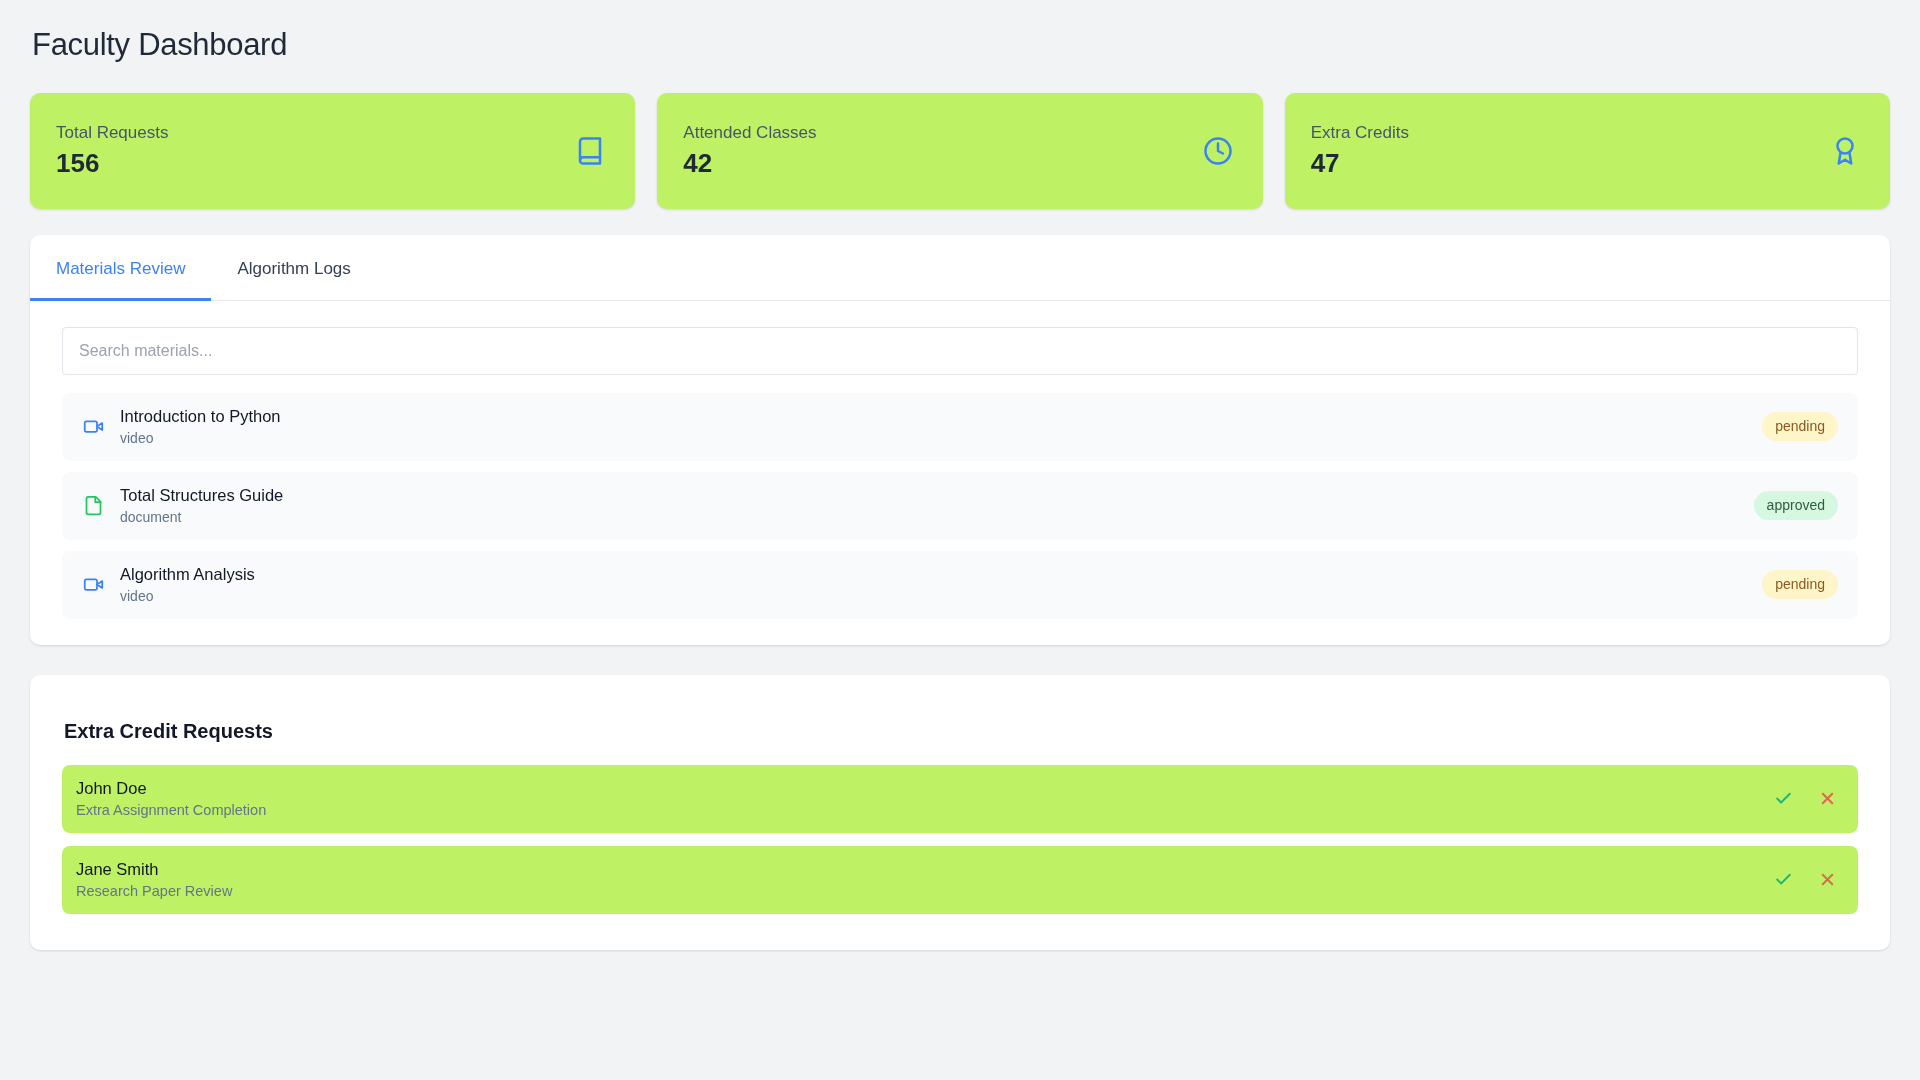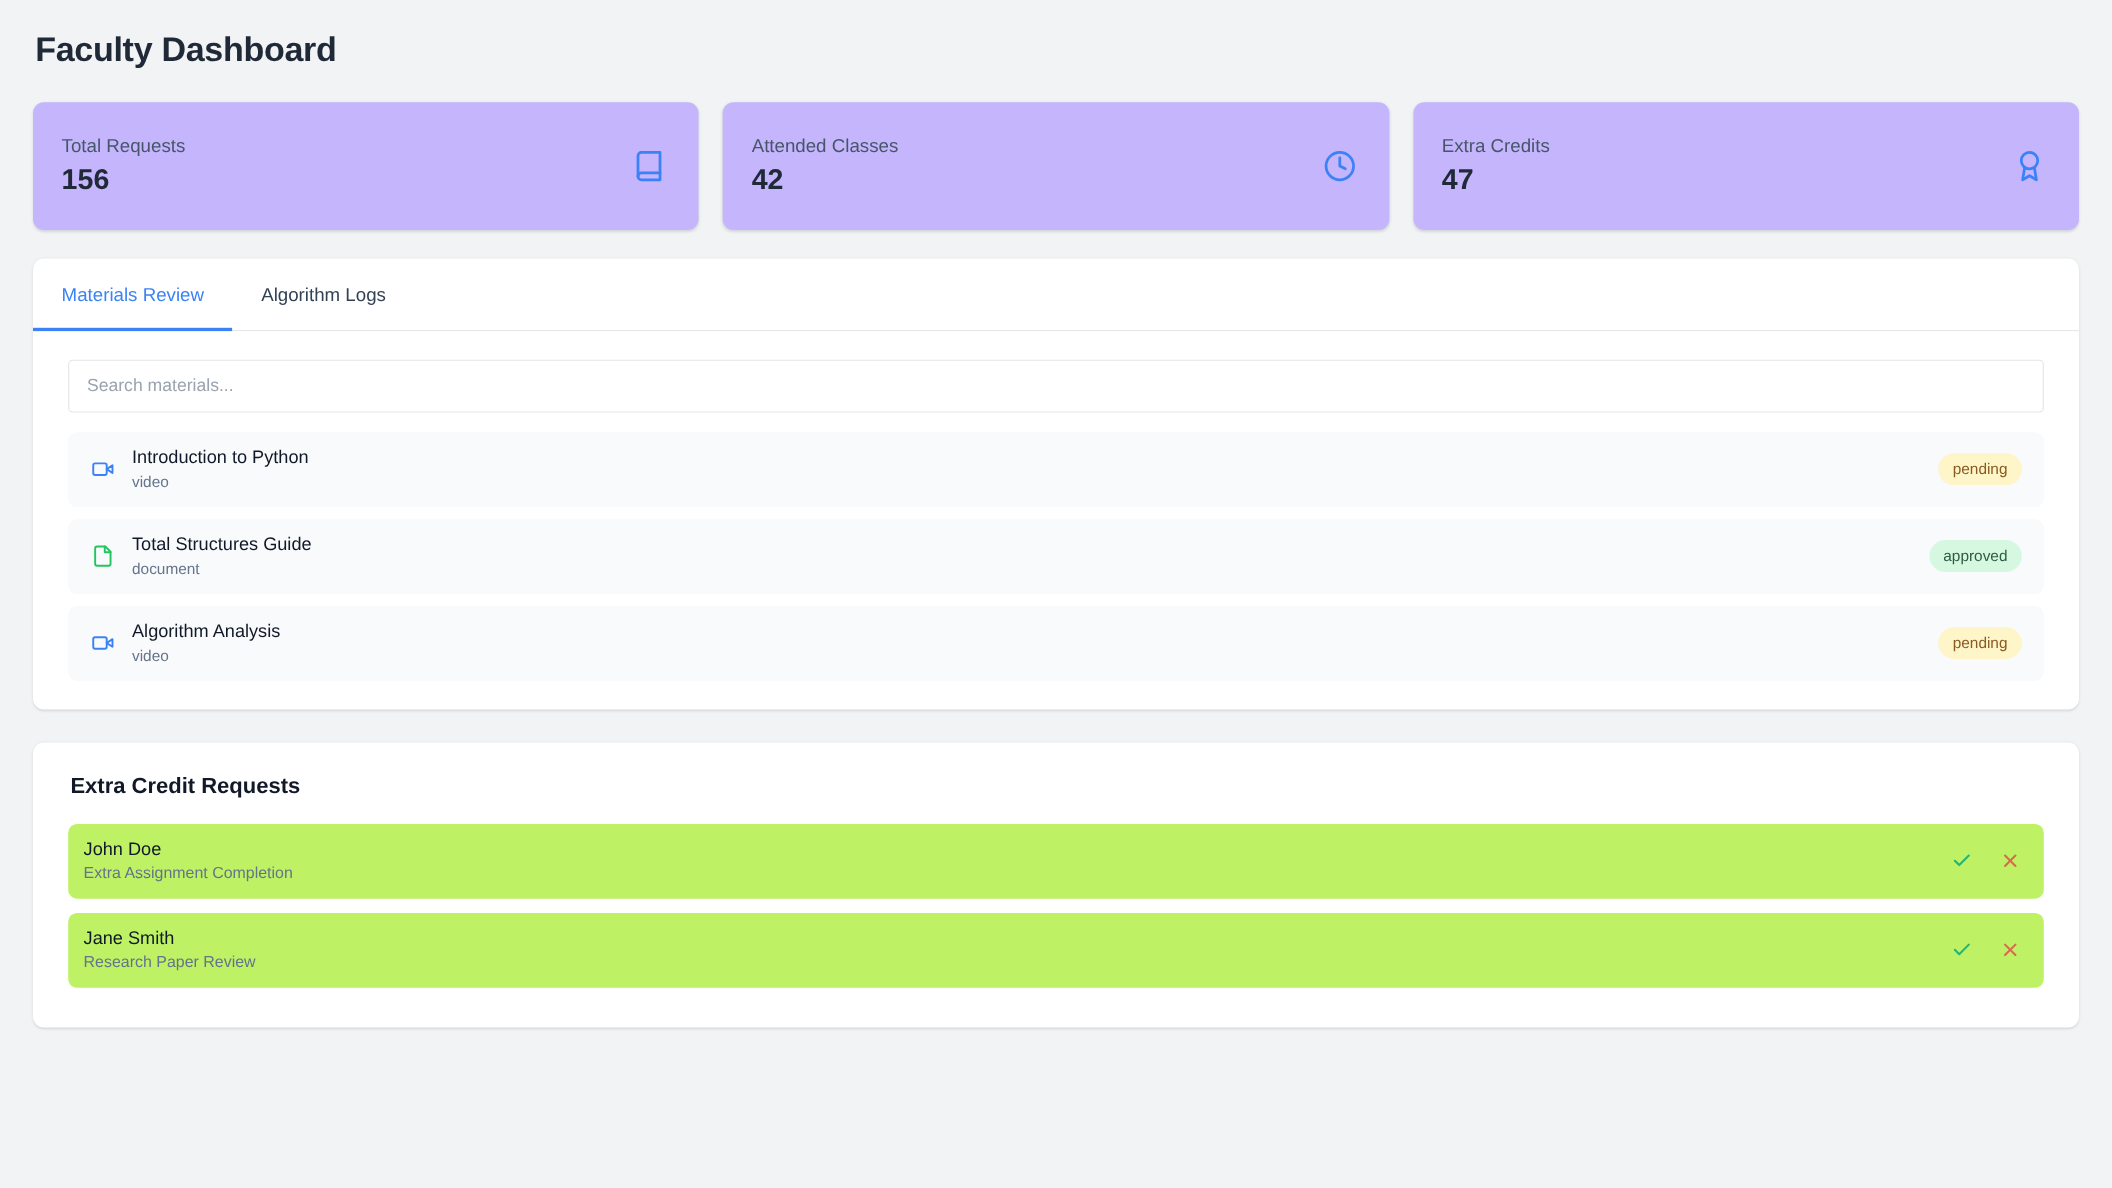"Faculty Dashboard" .page-title { font-weight: 700 -> 400 }
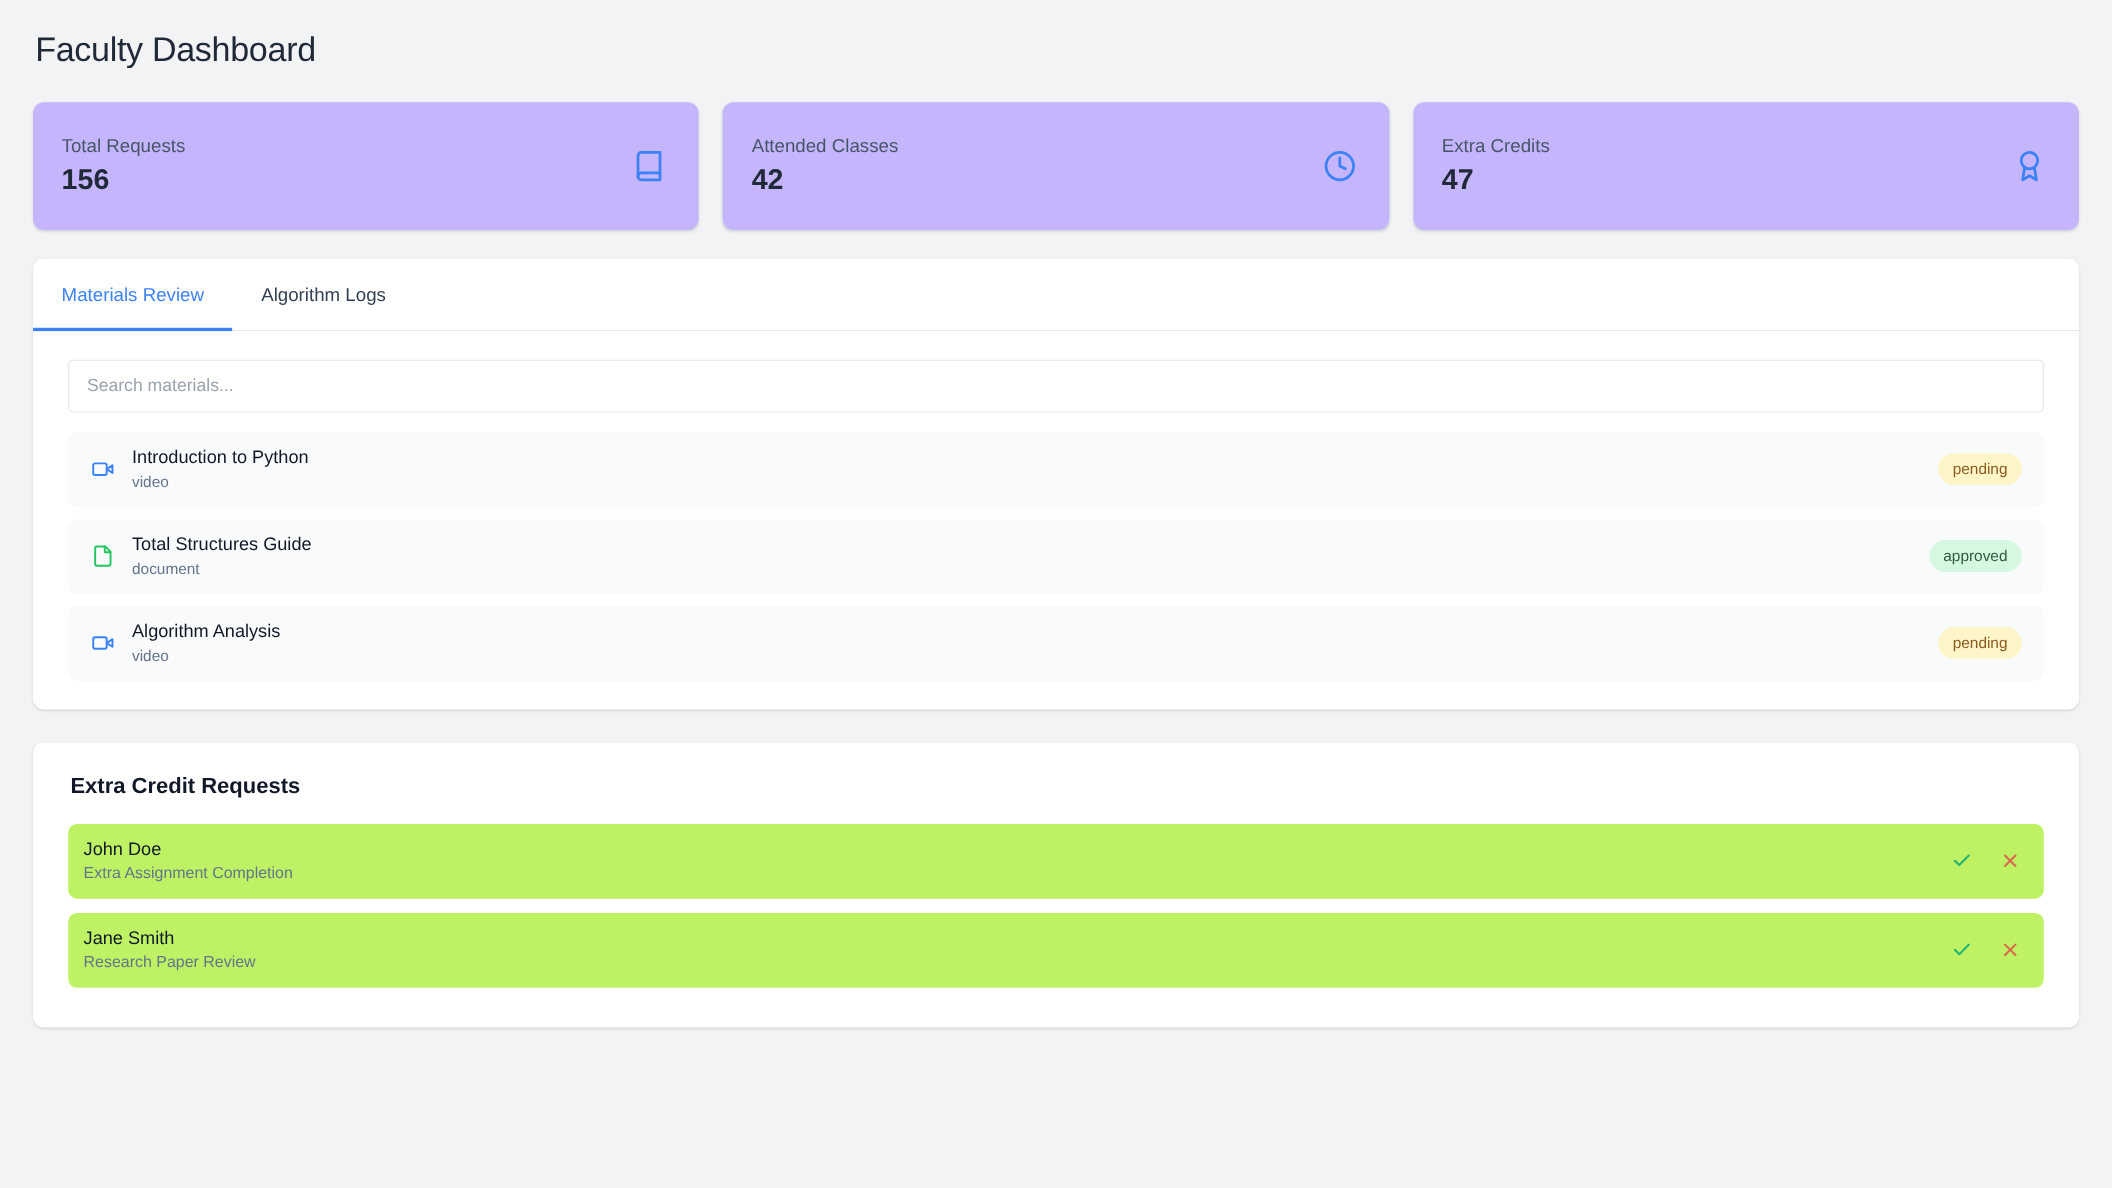"Total Requests" .stat-card { background: #c4b5fd -> #bef264 }
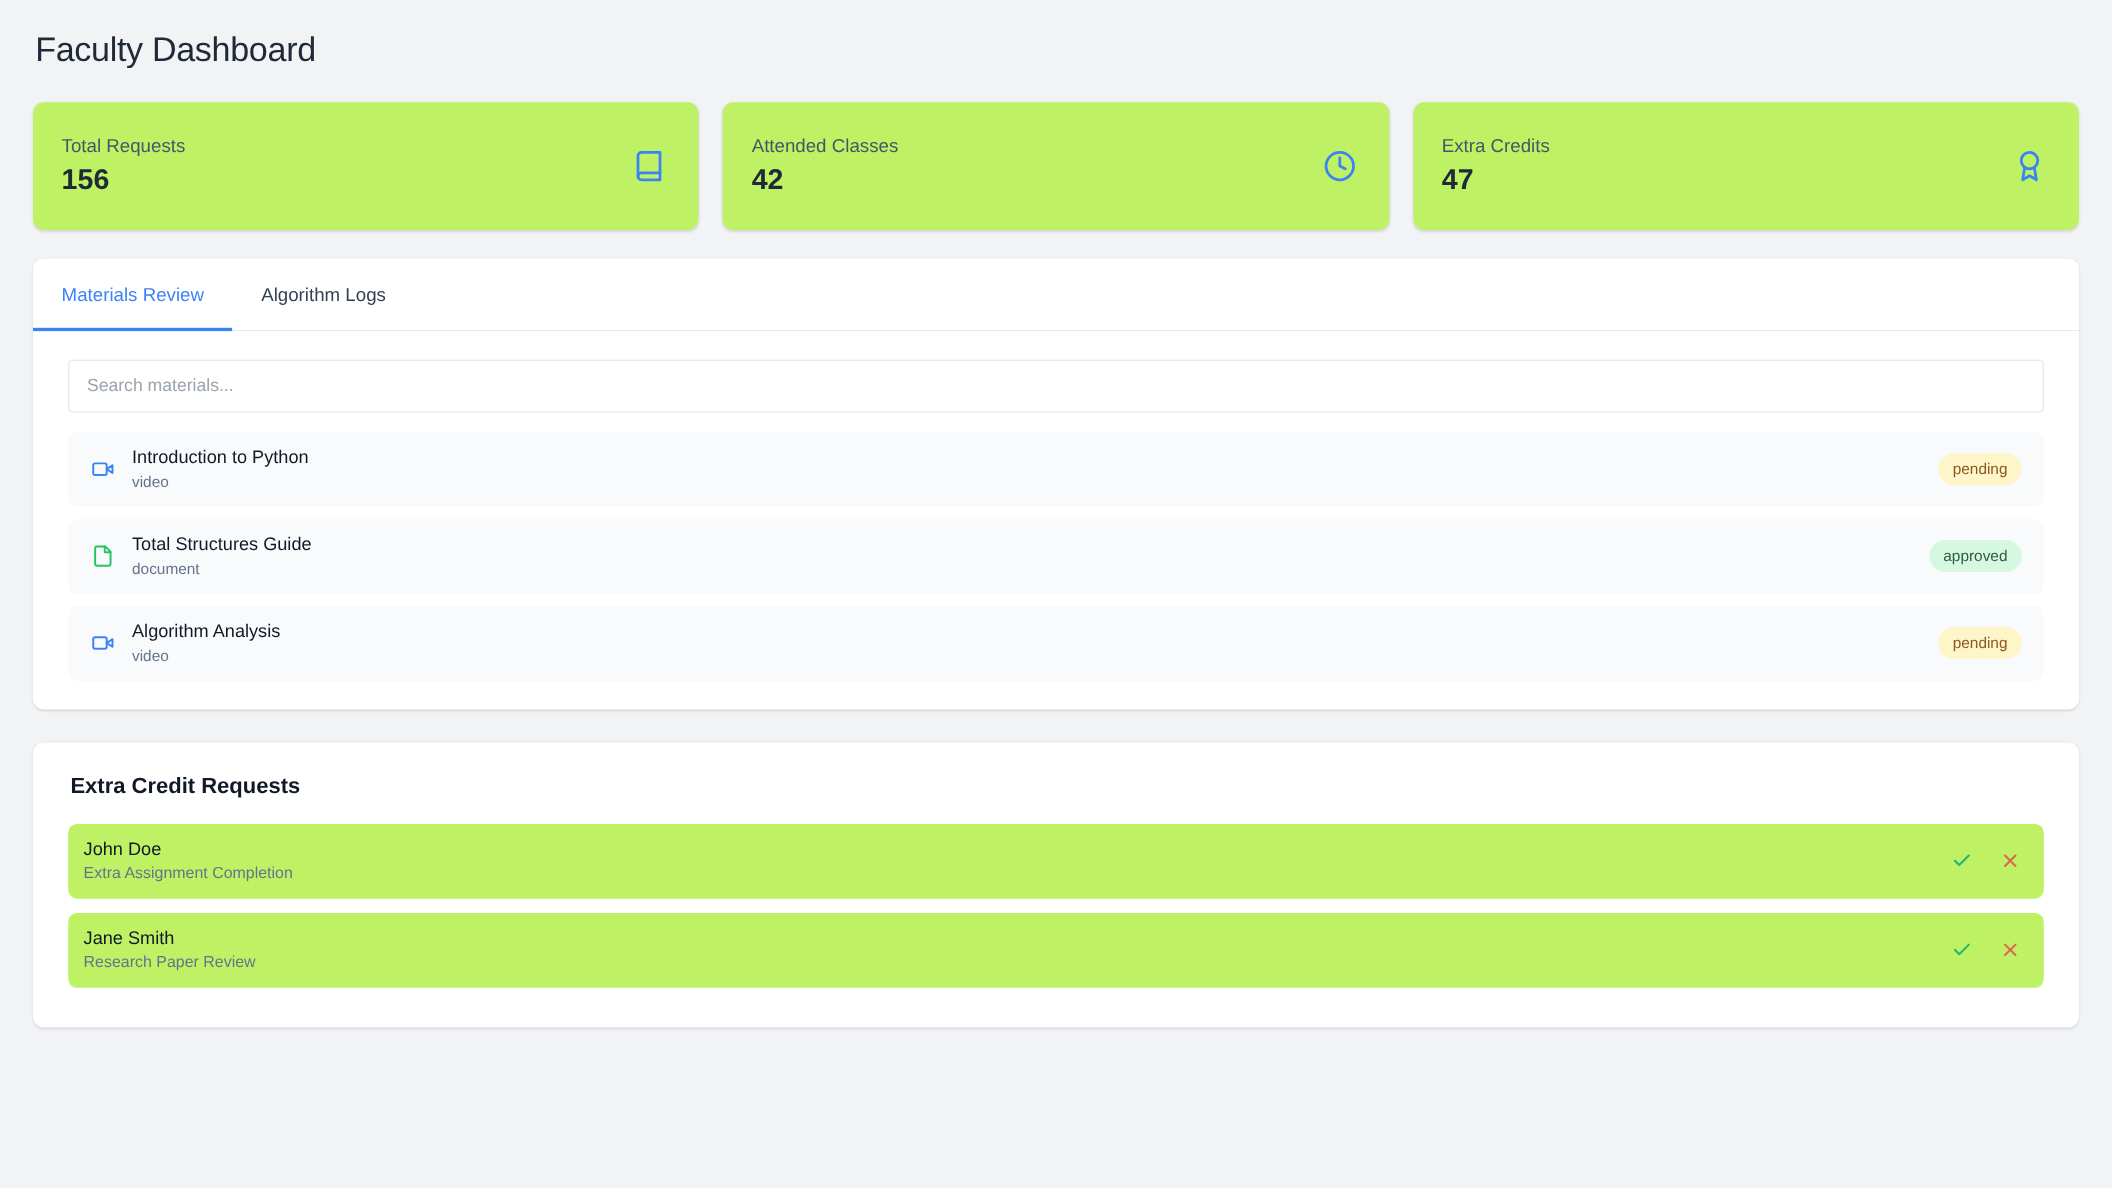"Extra Credit Requests" .section-title { margin: 0 0 22px 2px -> 16px 0 22px 2px }
